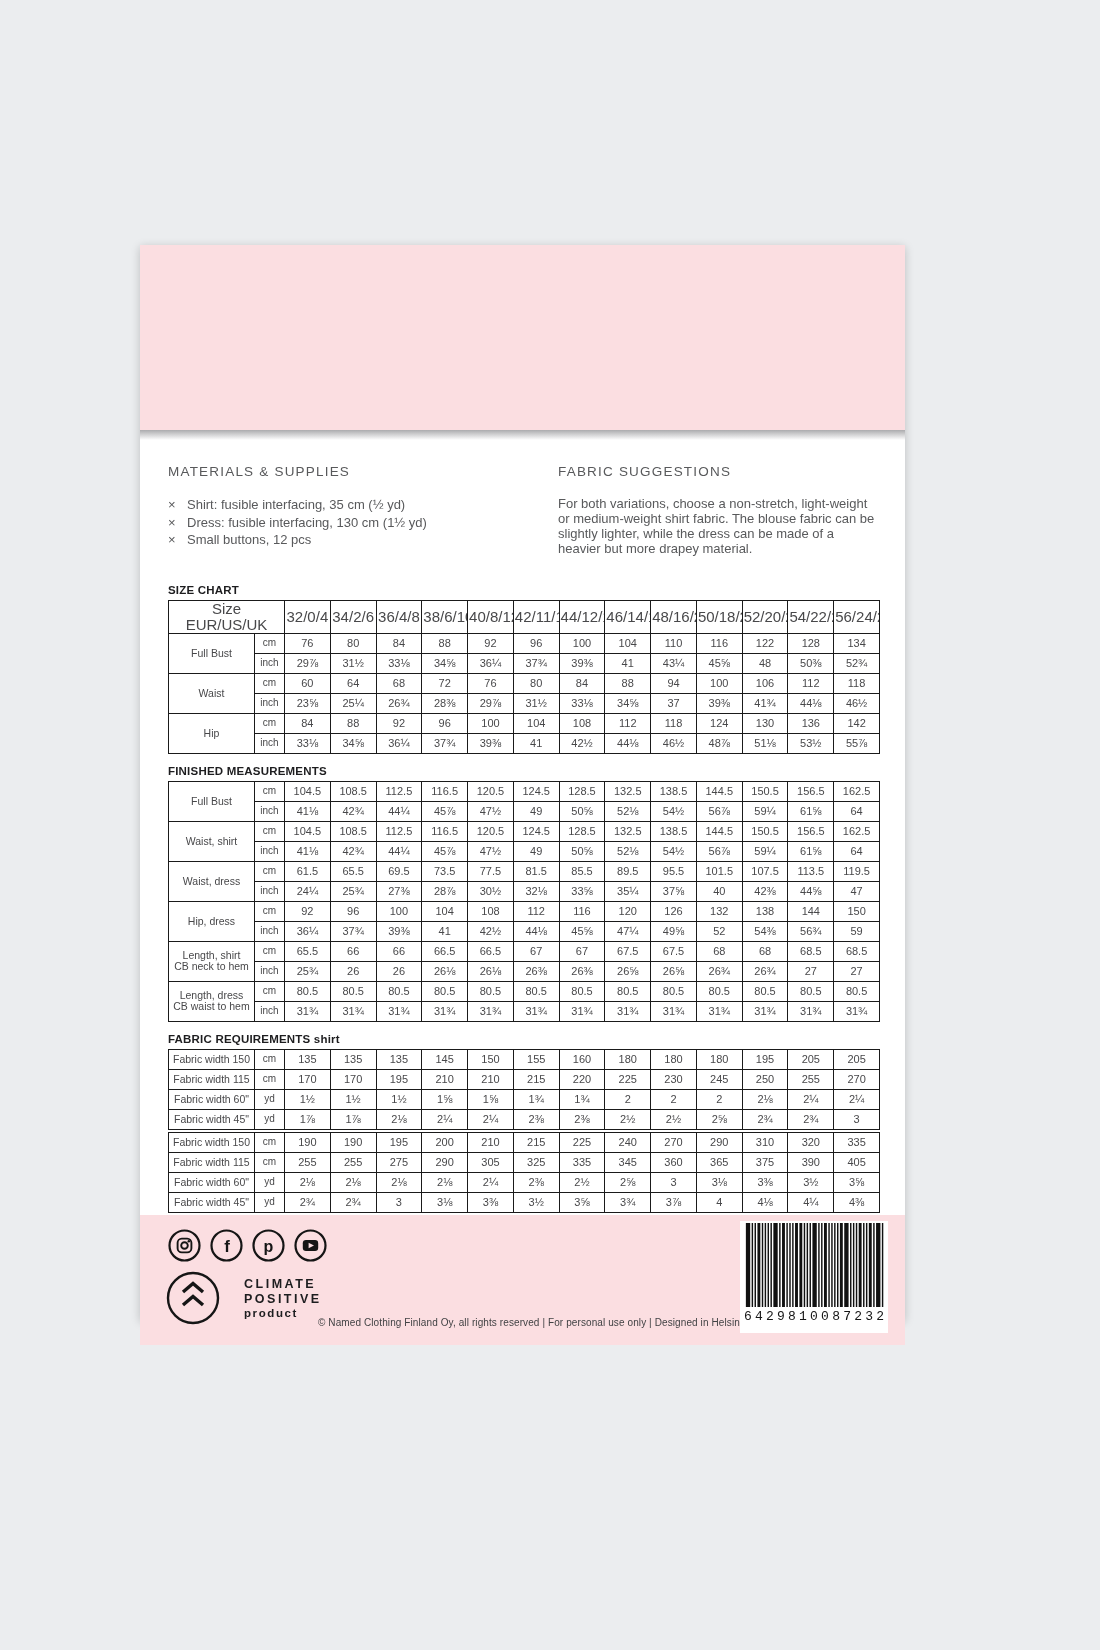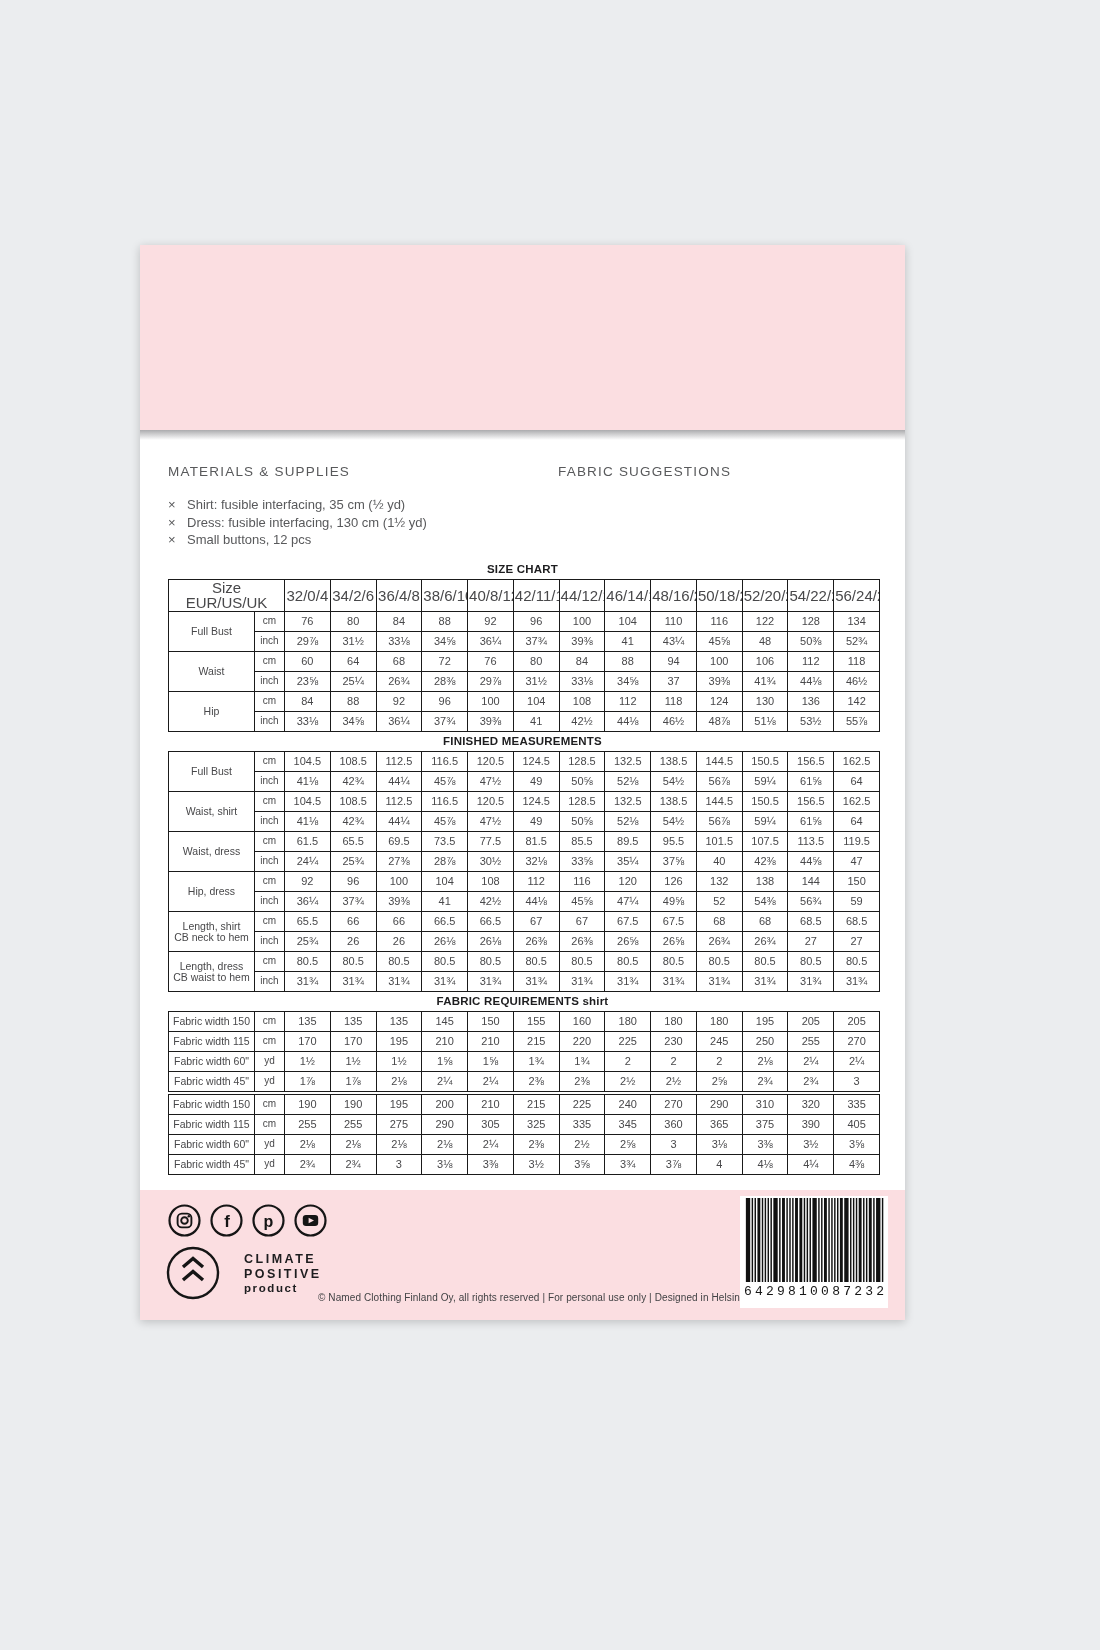"For both variations, choose a" p { html: none -> <p>For both variations, choose a non-stretch, light-weight or medium-weight shirt fabric. The blouse fabric can be slightly lighter, while the dress can be made of a heavier but more drapey material.</p> }
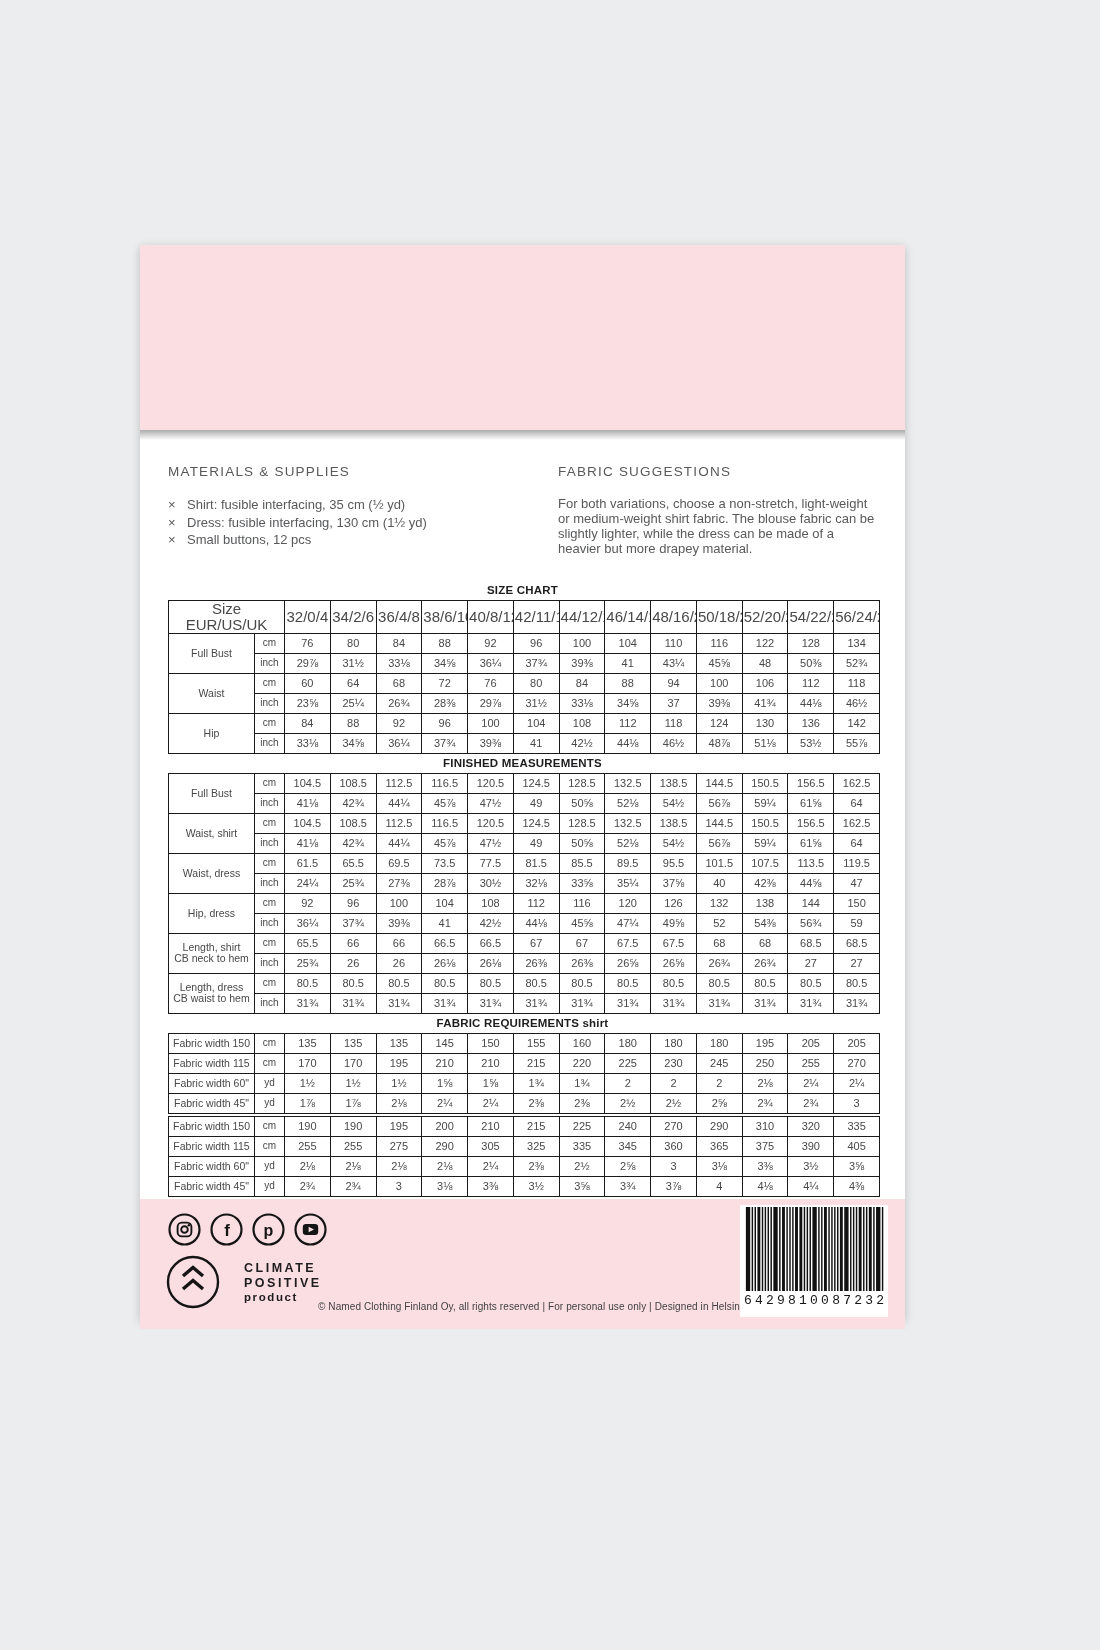"SIZE CHART" .tbl-title { margin: 3px 0 4px 0 -> 11px 0 4px 0; text-align: center -> none }
